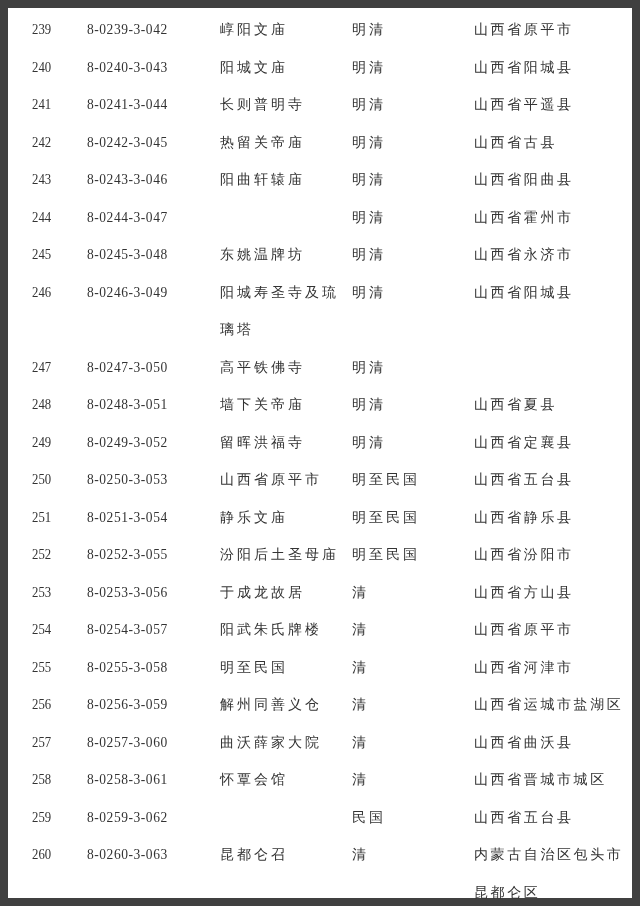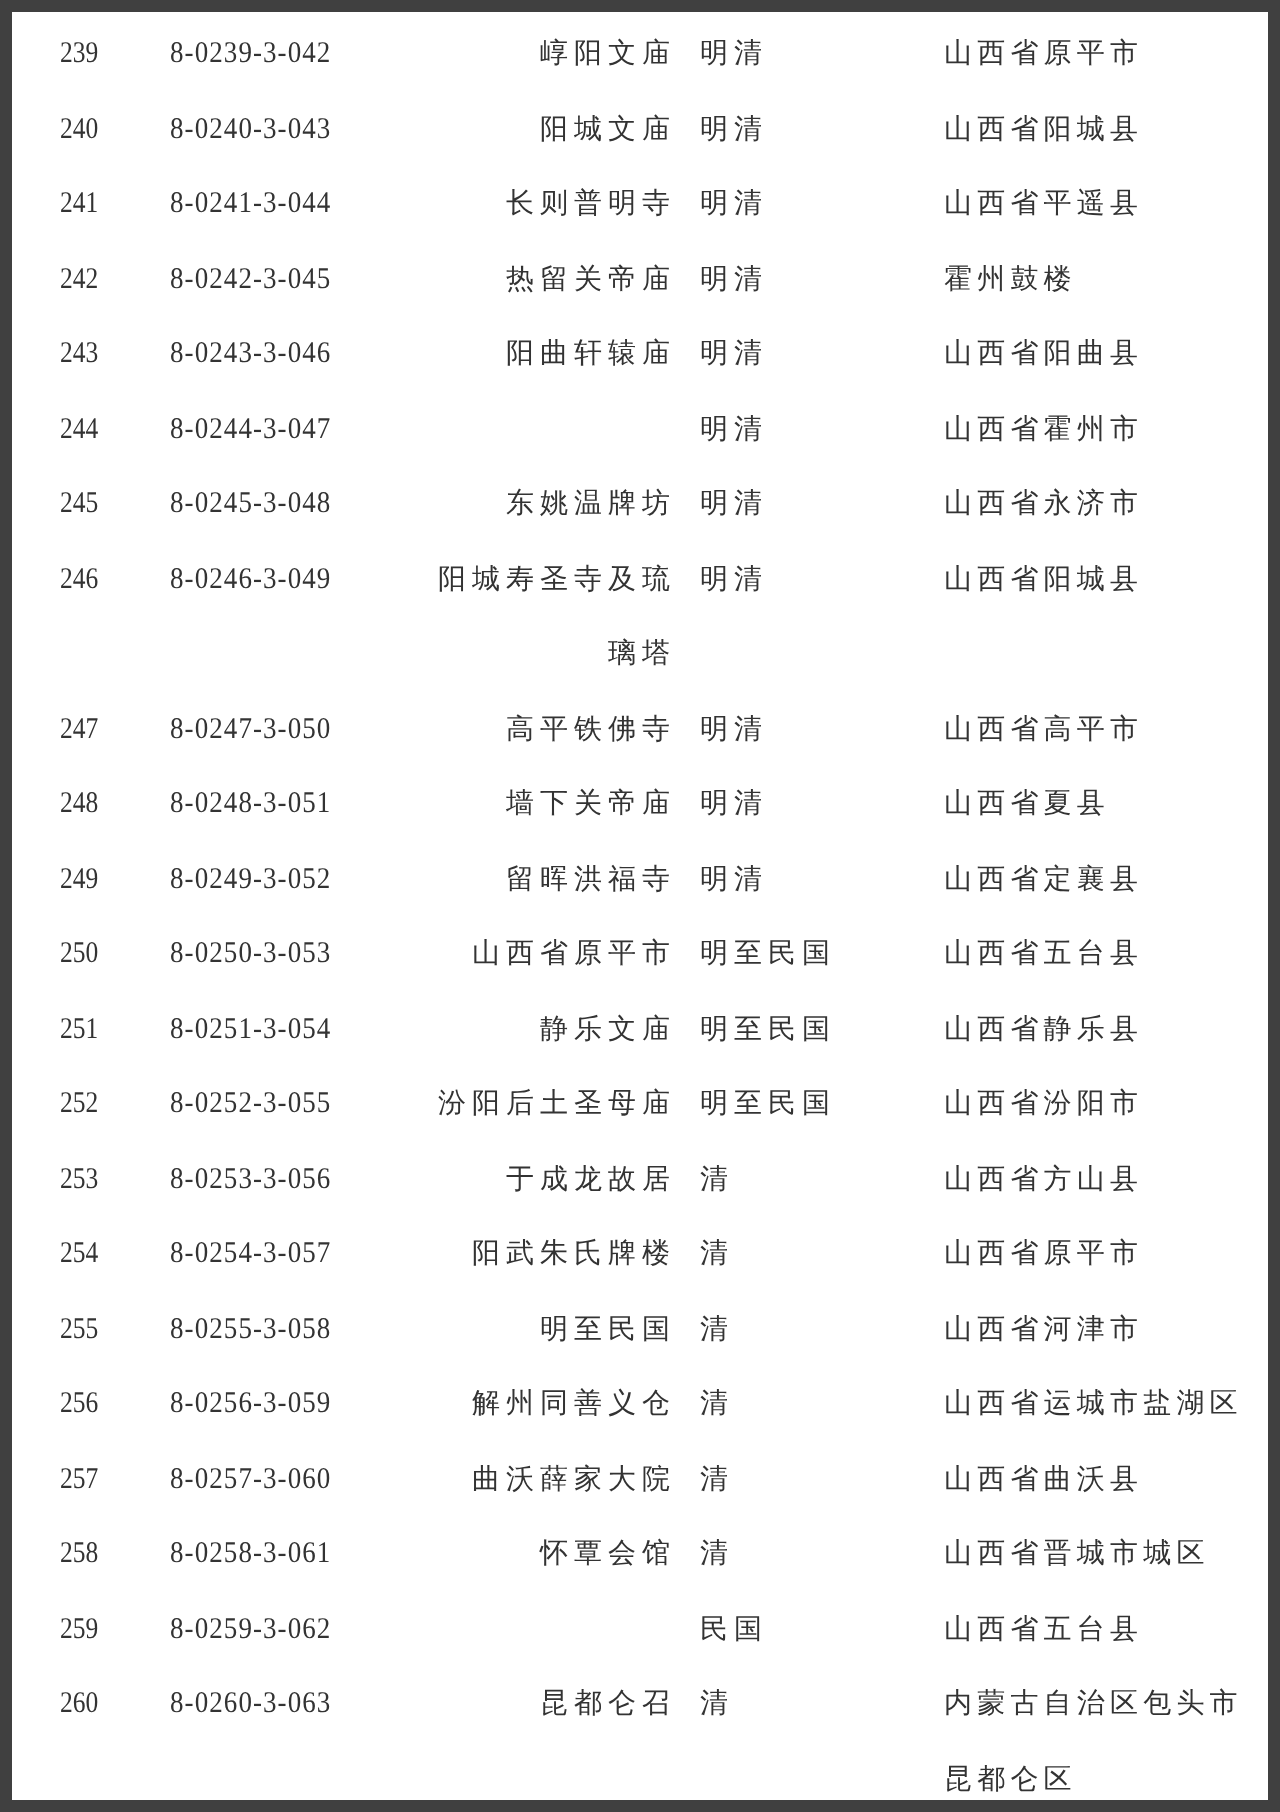"239" .page { border: 6px solid #404040 -> 8px solid #404040 }
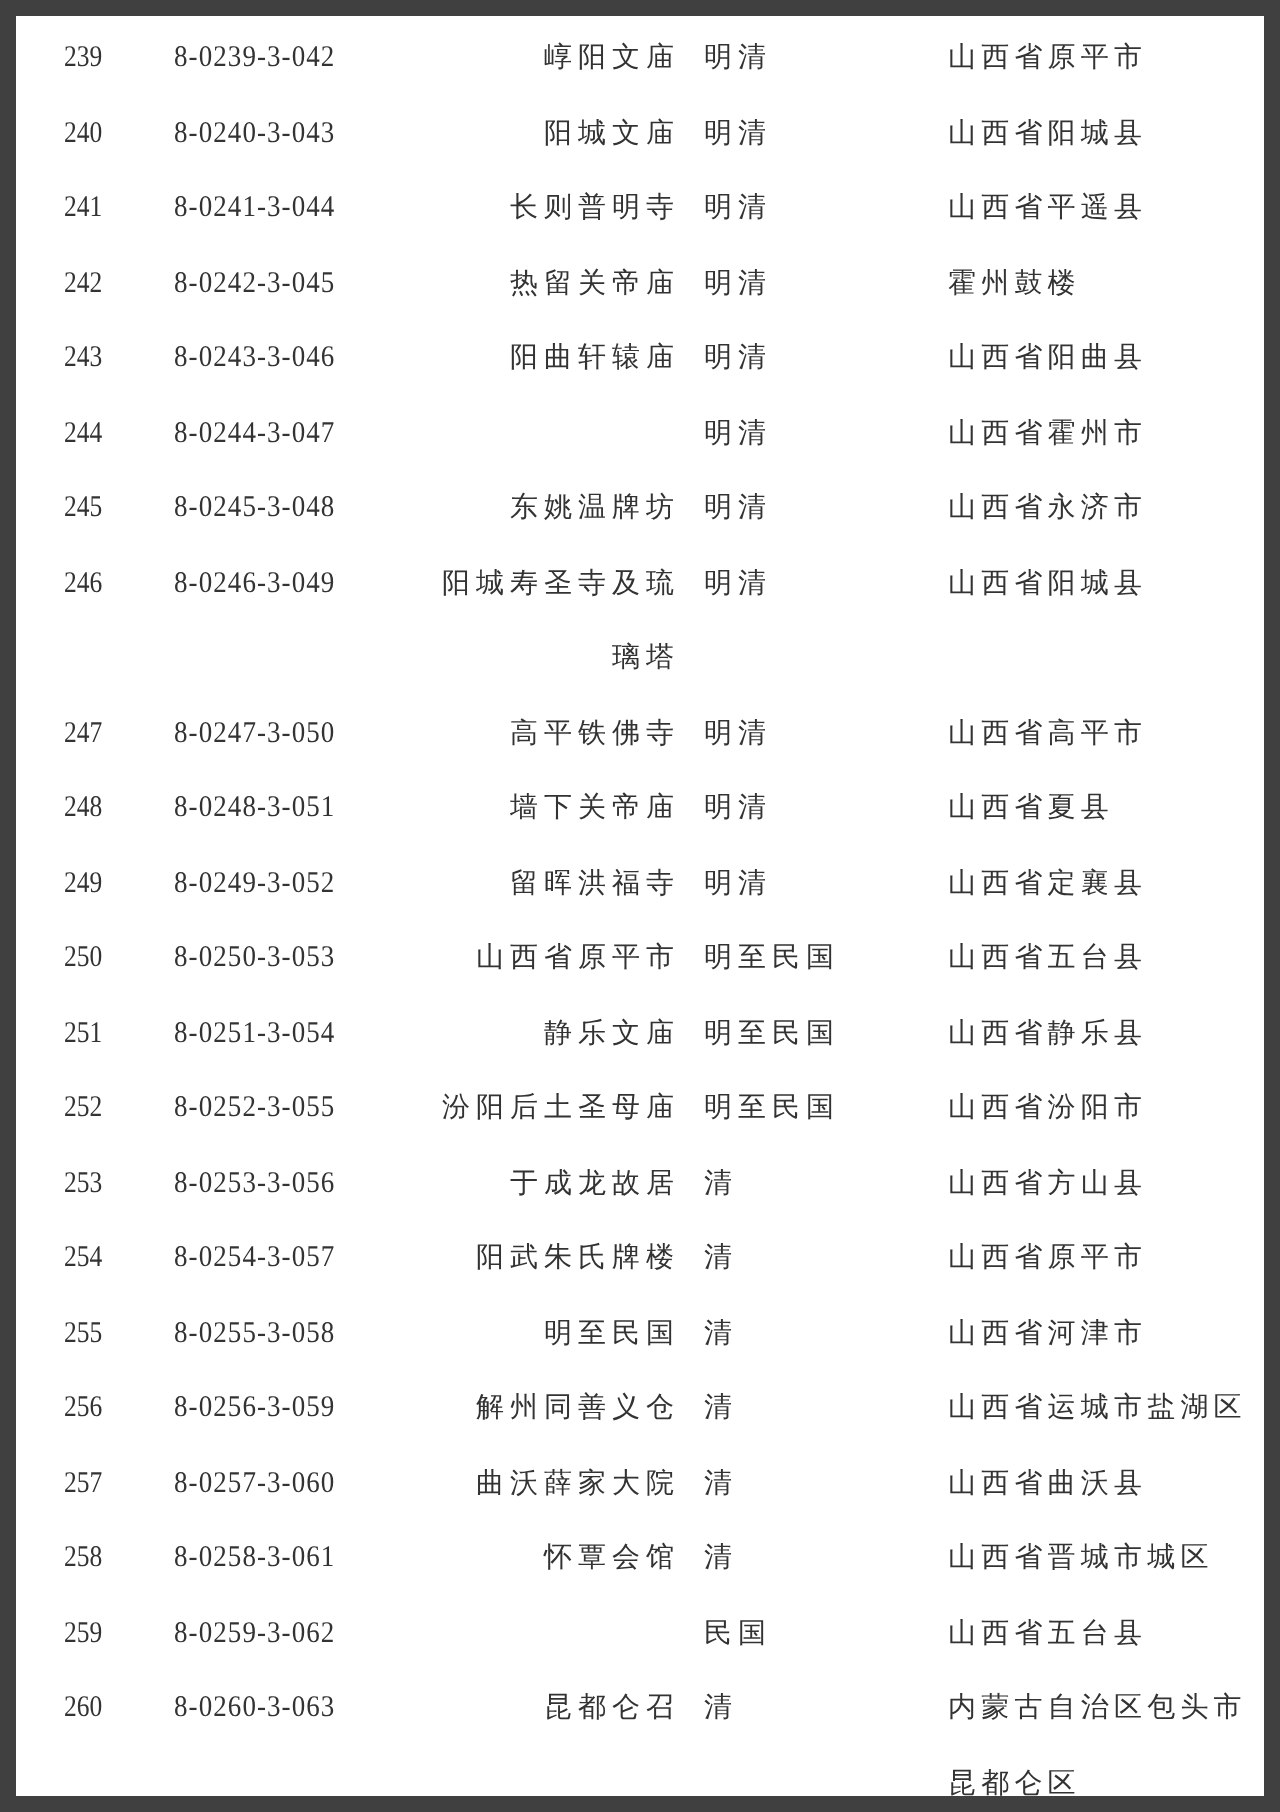"崞阳文庙" .c-name { text-align: right -> none }
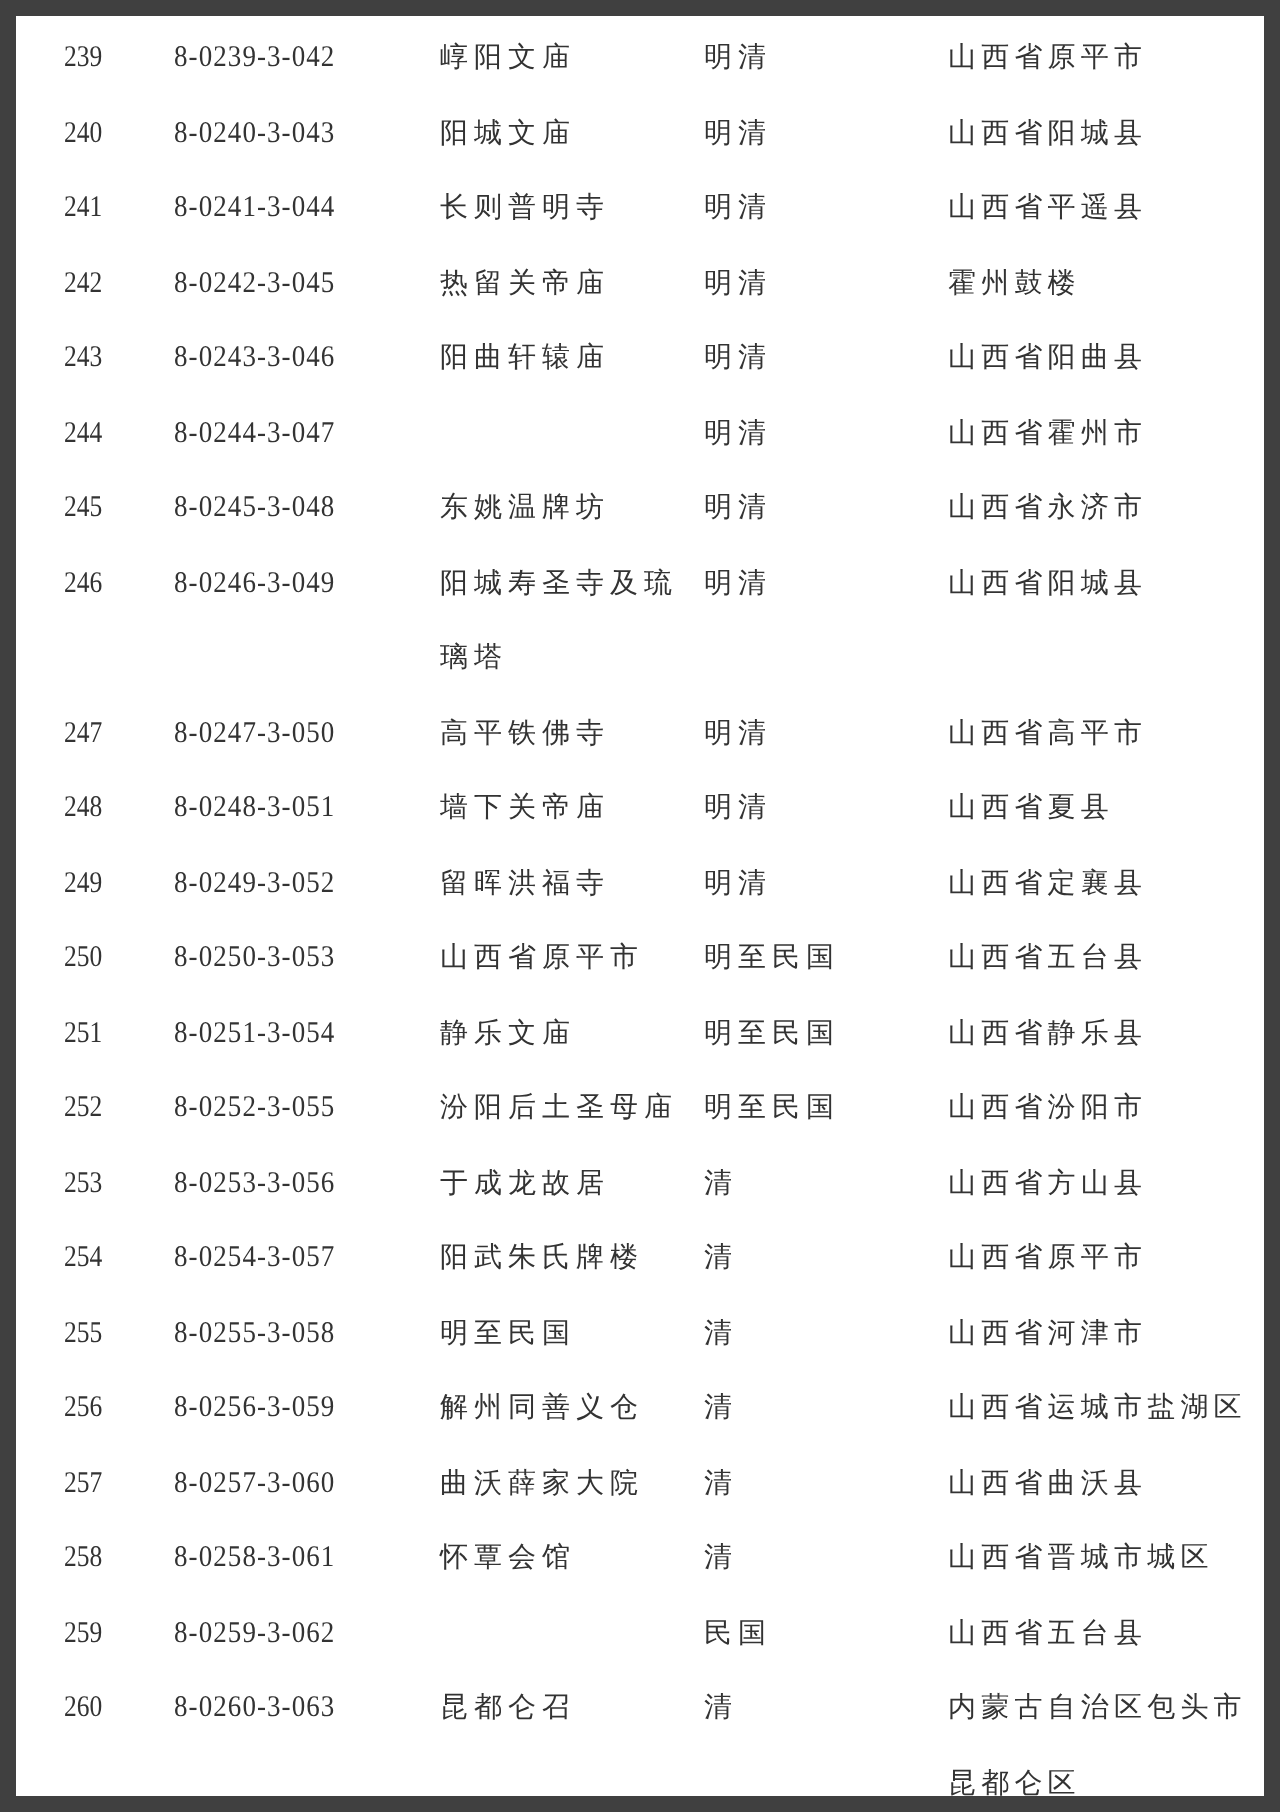"霍州鼓楼" span.cell { text: 霍州鼓楼 -> 山西省古县 }
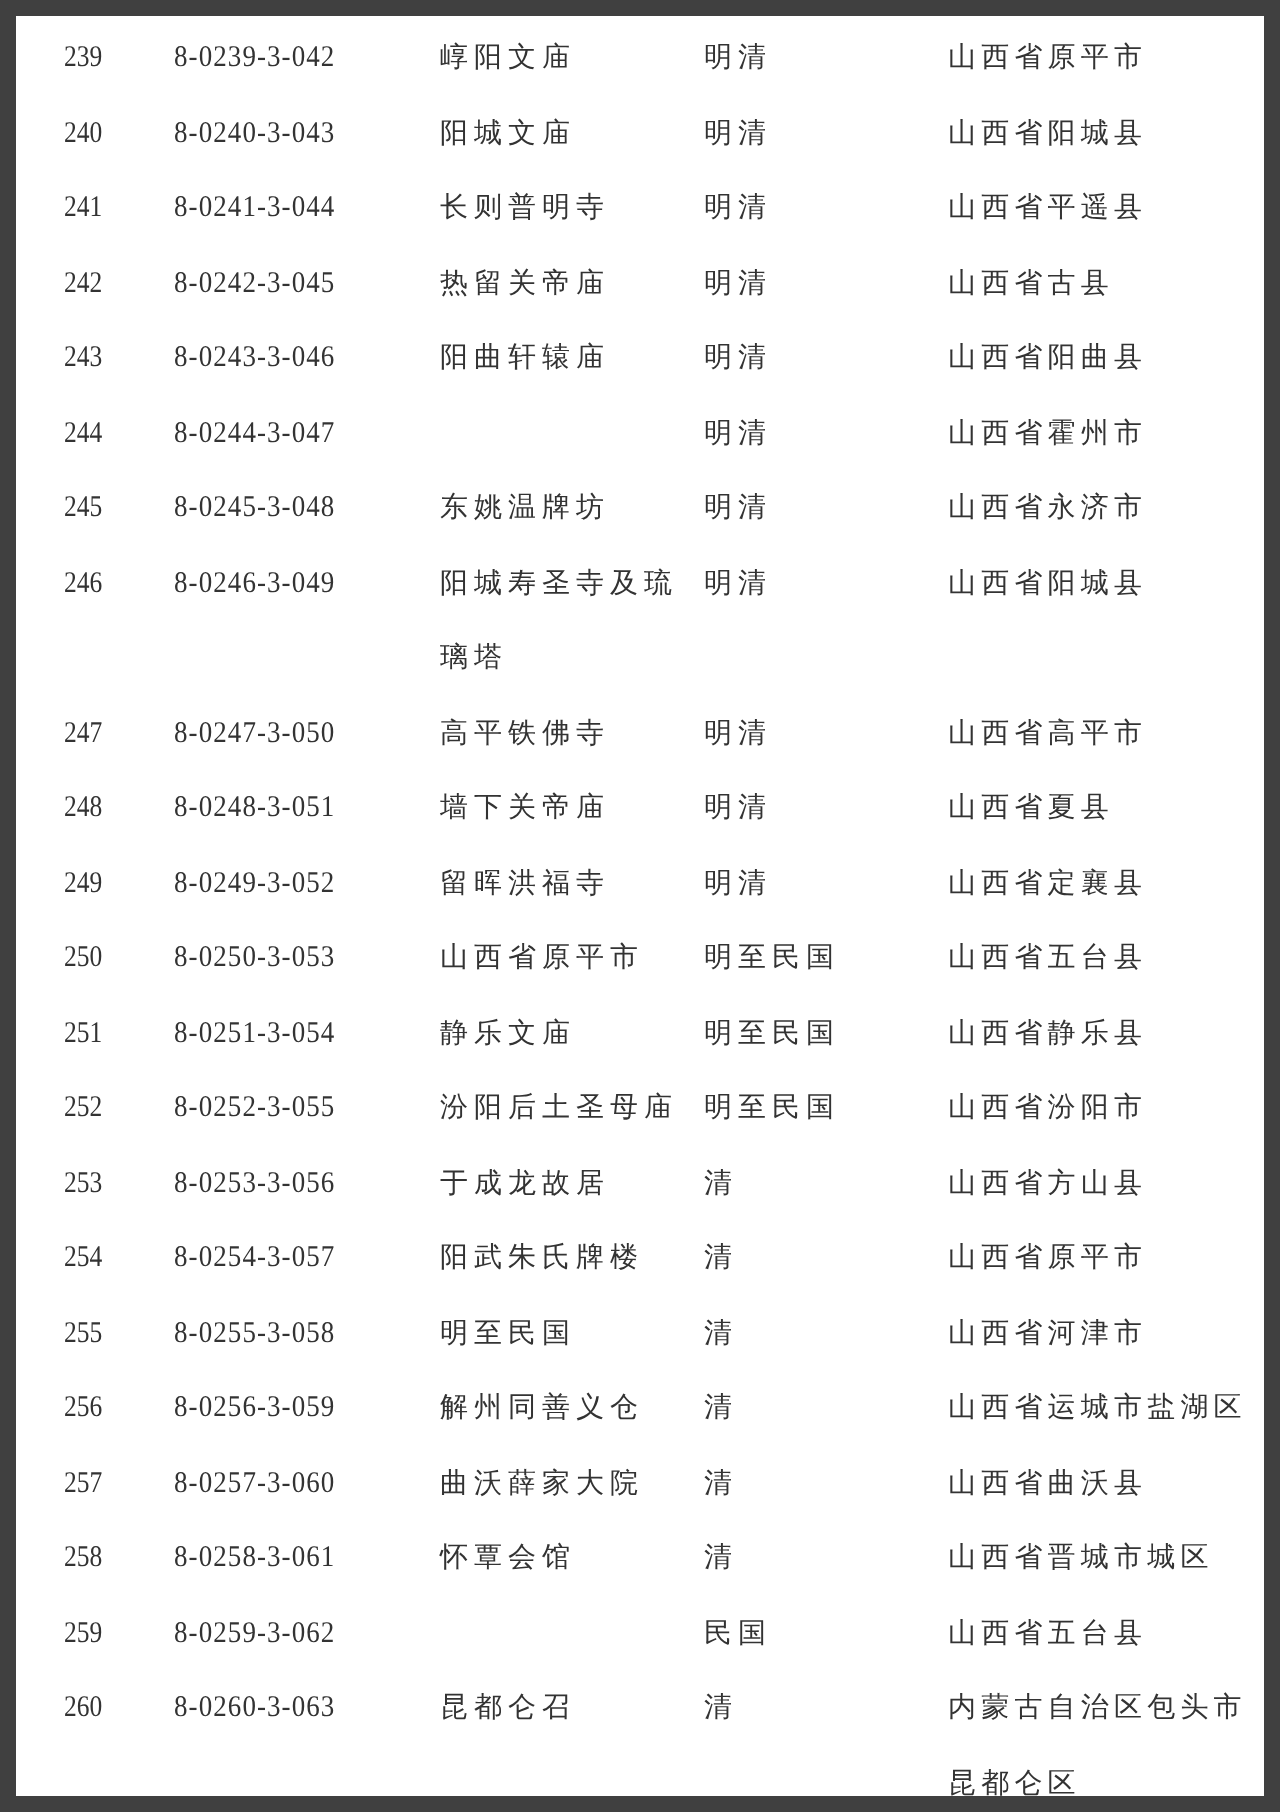"山西省高平市" span.cell { html: <span>山西省高平市</span> -> none }
